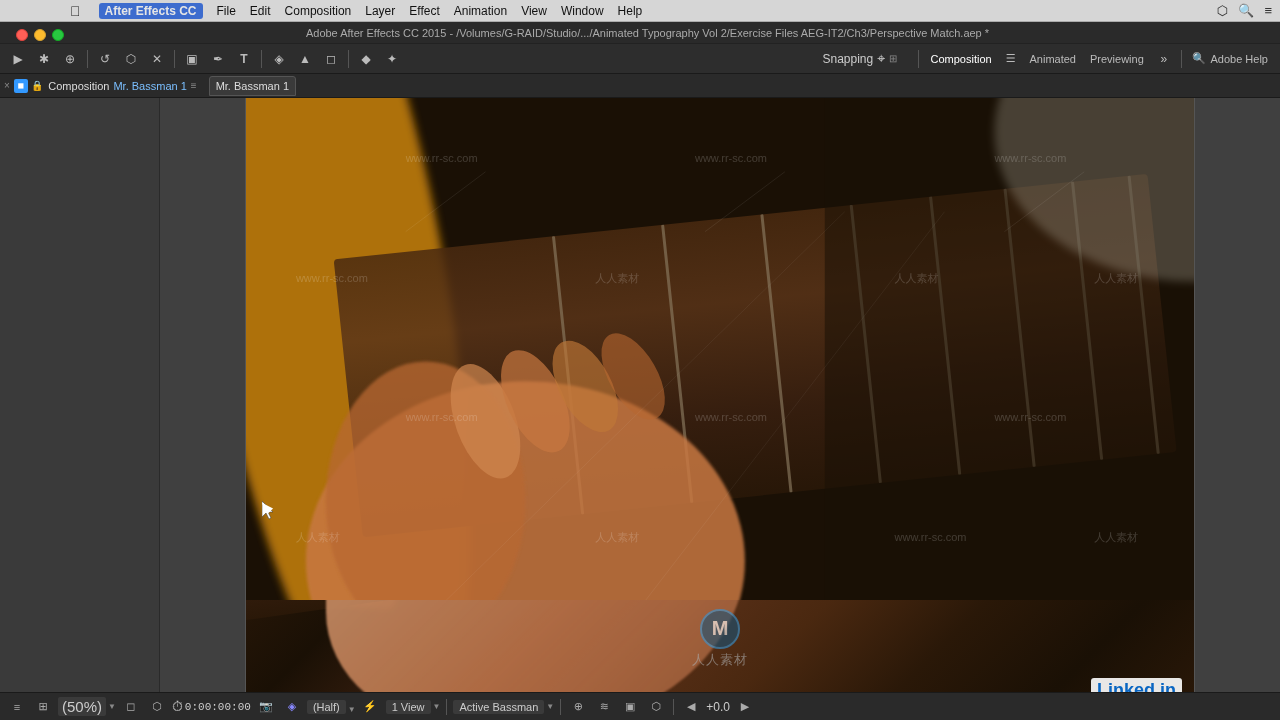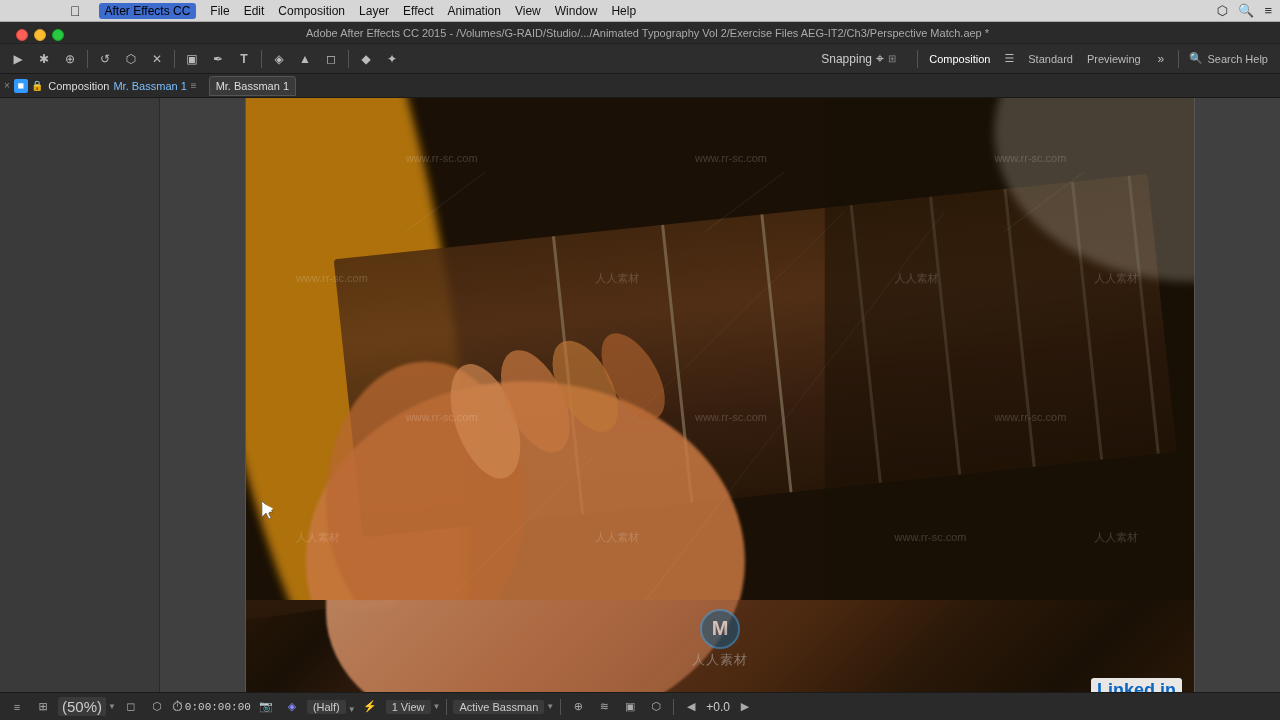"After Effects CC" .menu-item.active { color: #000000 -> #e5e5e5; font-weight: none -> bold }
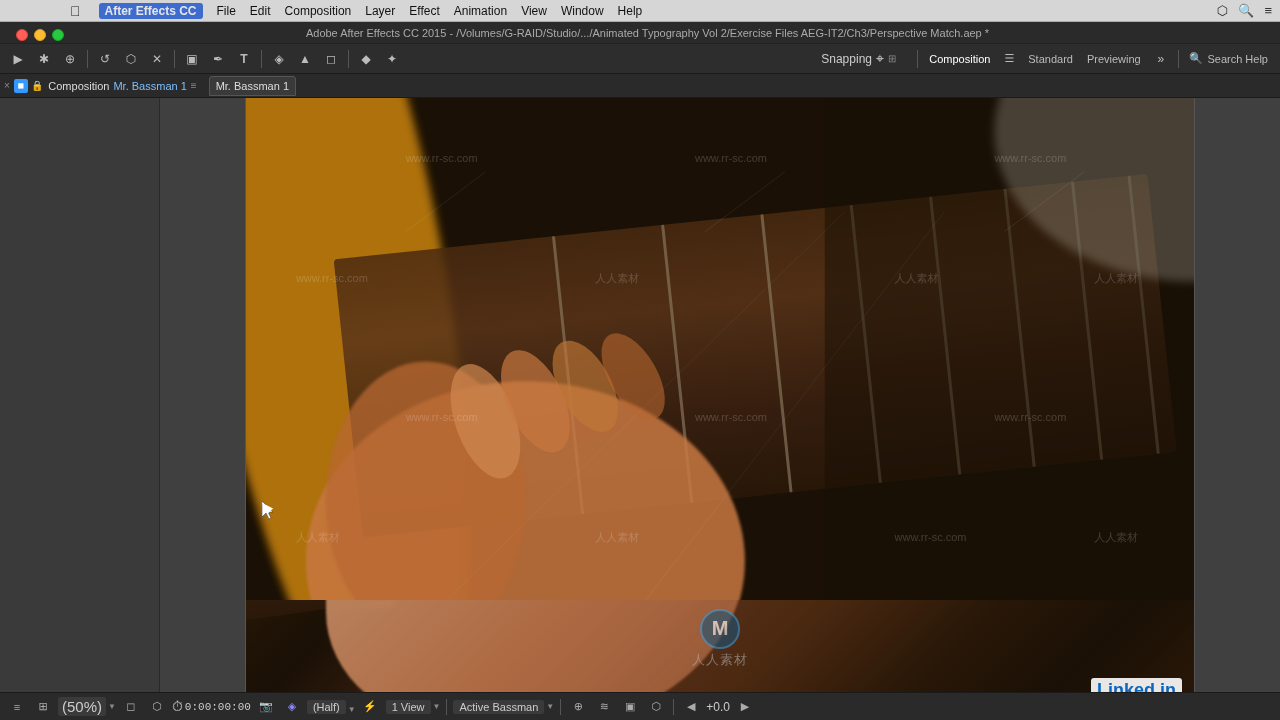"Standard" span.workspace-btn { text: Standard -> Animated }
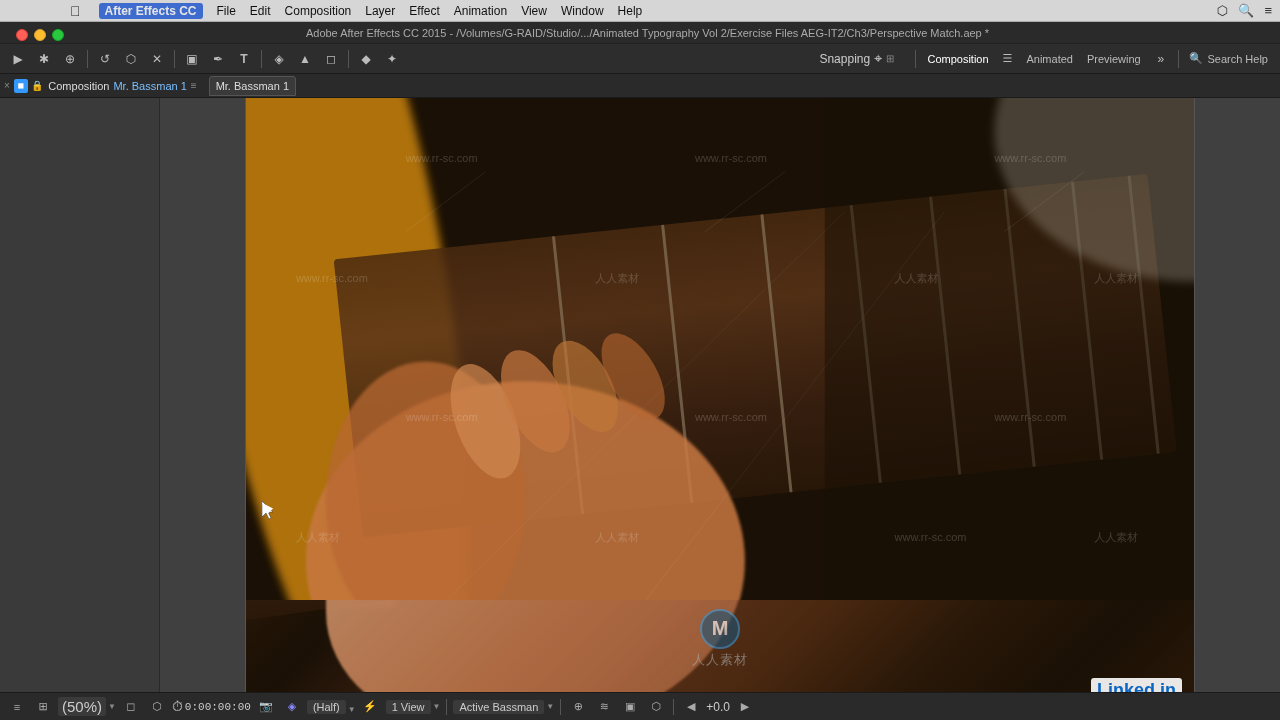"Search Help" span { text: Search -> Adobe }
